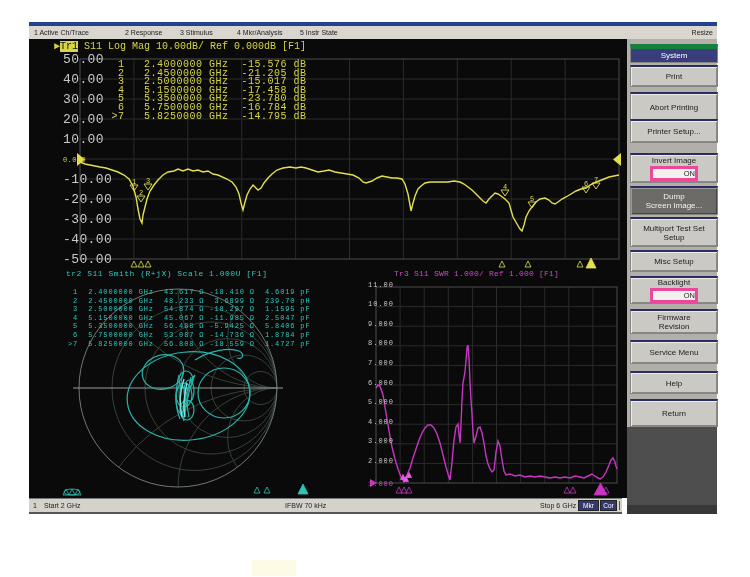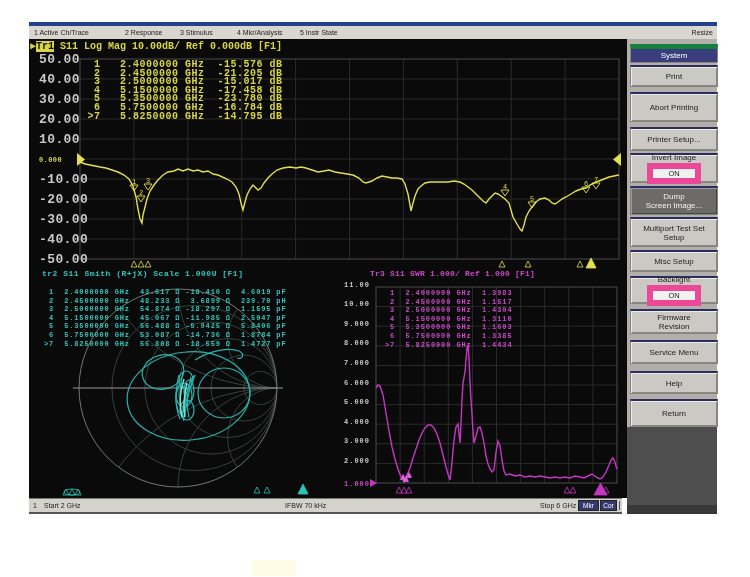"►Tr1 S11 Log Mag 10.00dB/" .mono { font-weight: bold -> normal; margin-left: none -> 24px }
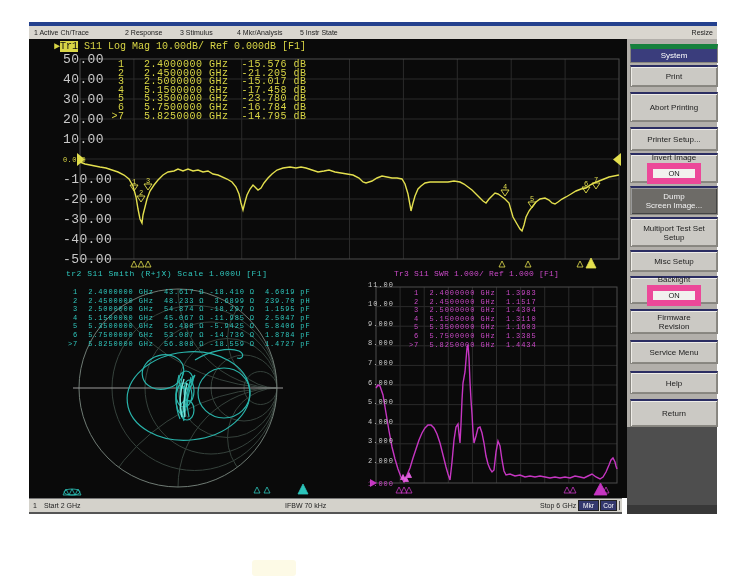"Printer Setup..." div.btn { margin-top: 8px -> none }
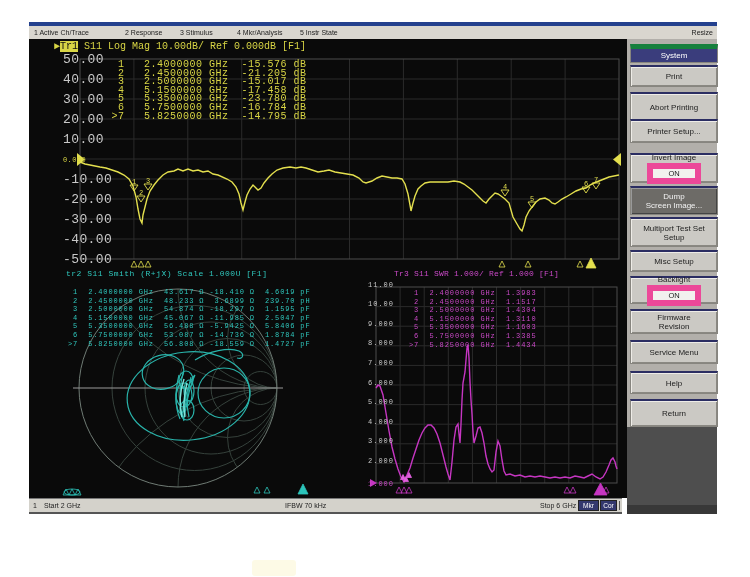"ON" .onbox { border: 6px solid #ec4899 -> 3px solid #ec4899; text-align: none -> right }
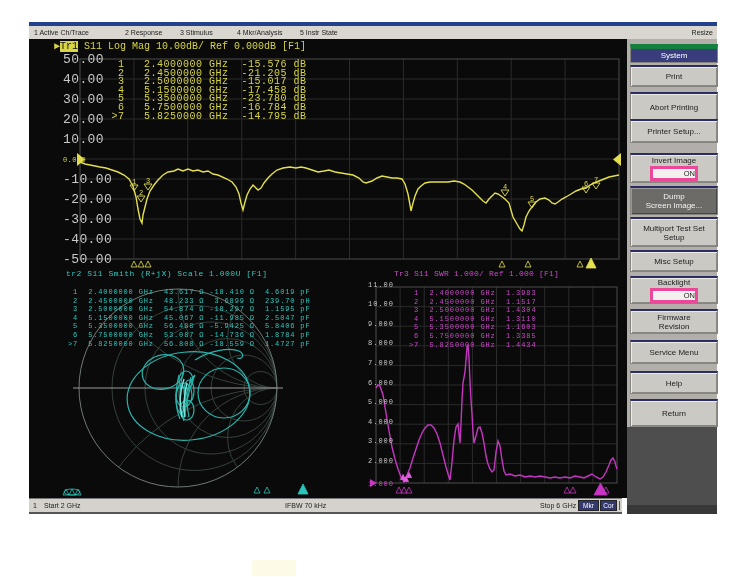"1 2.4000000 GHz 1.3983" div.abs { html: <div> 1 2.4000000 GHz 1.3983 2 2.4500000 GHz 1.1517 3 2.5000000 GHz 1.4304 4 5.1500000 GHz 1.3110 5 5.3500000 GHz 1.1603 6 5.7500000 GHz 1.3385 &gt;7 5.8250000 GHz 1.4434</div> -> none }
